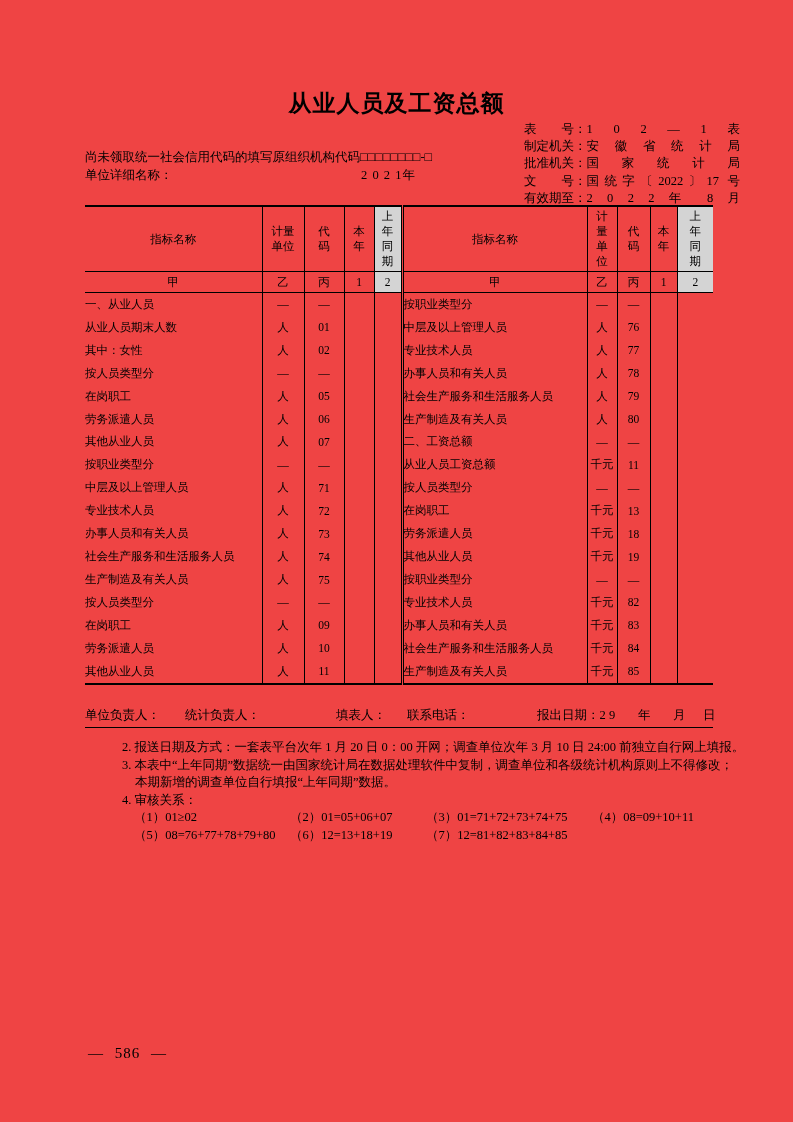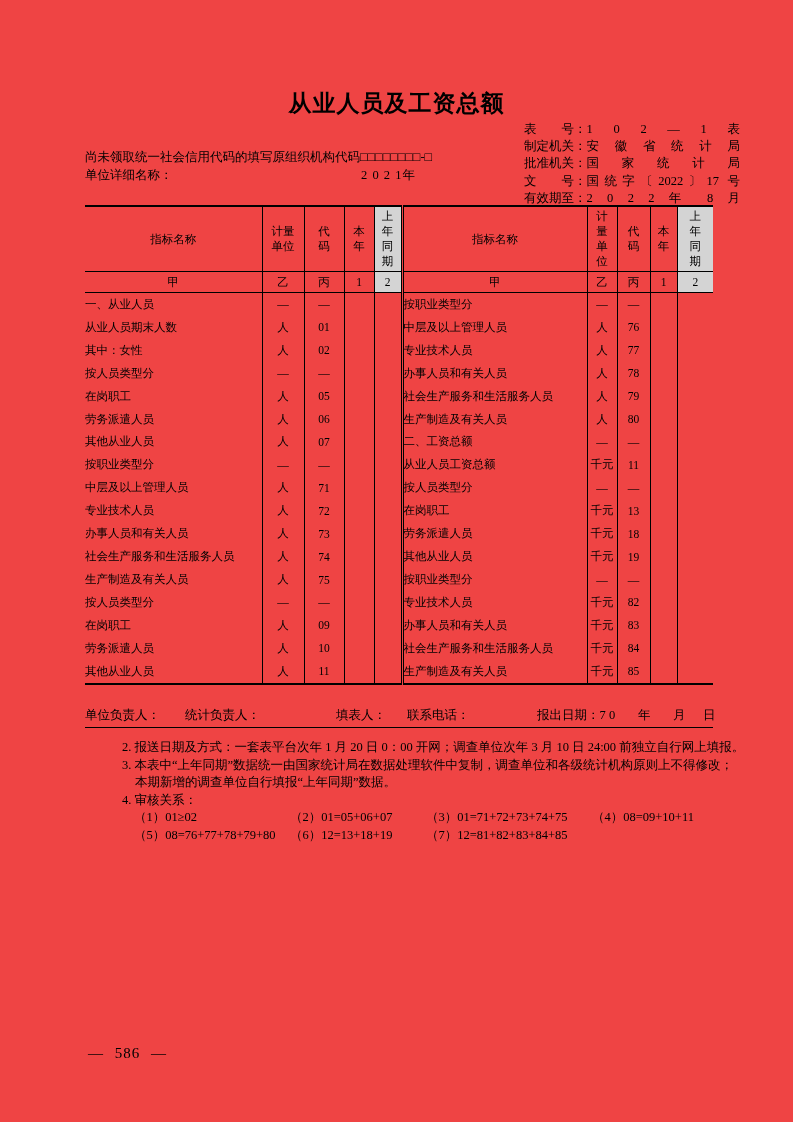"报出日期：7 0" span.s-date { text: 7 0 -> 2 9 }
